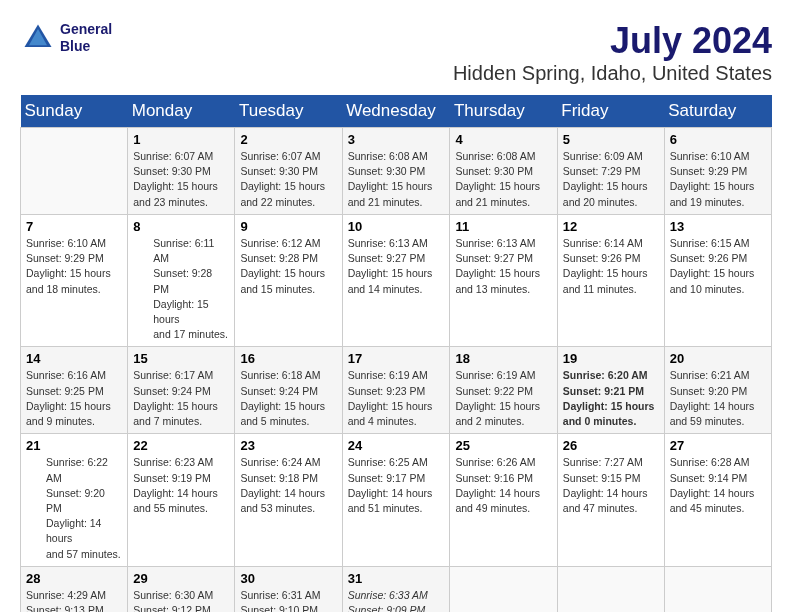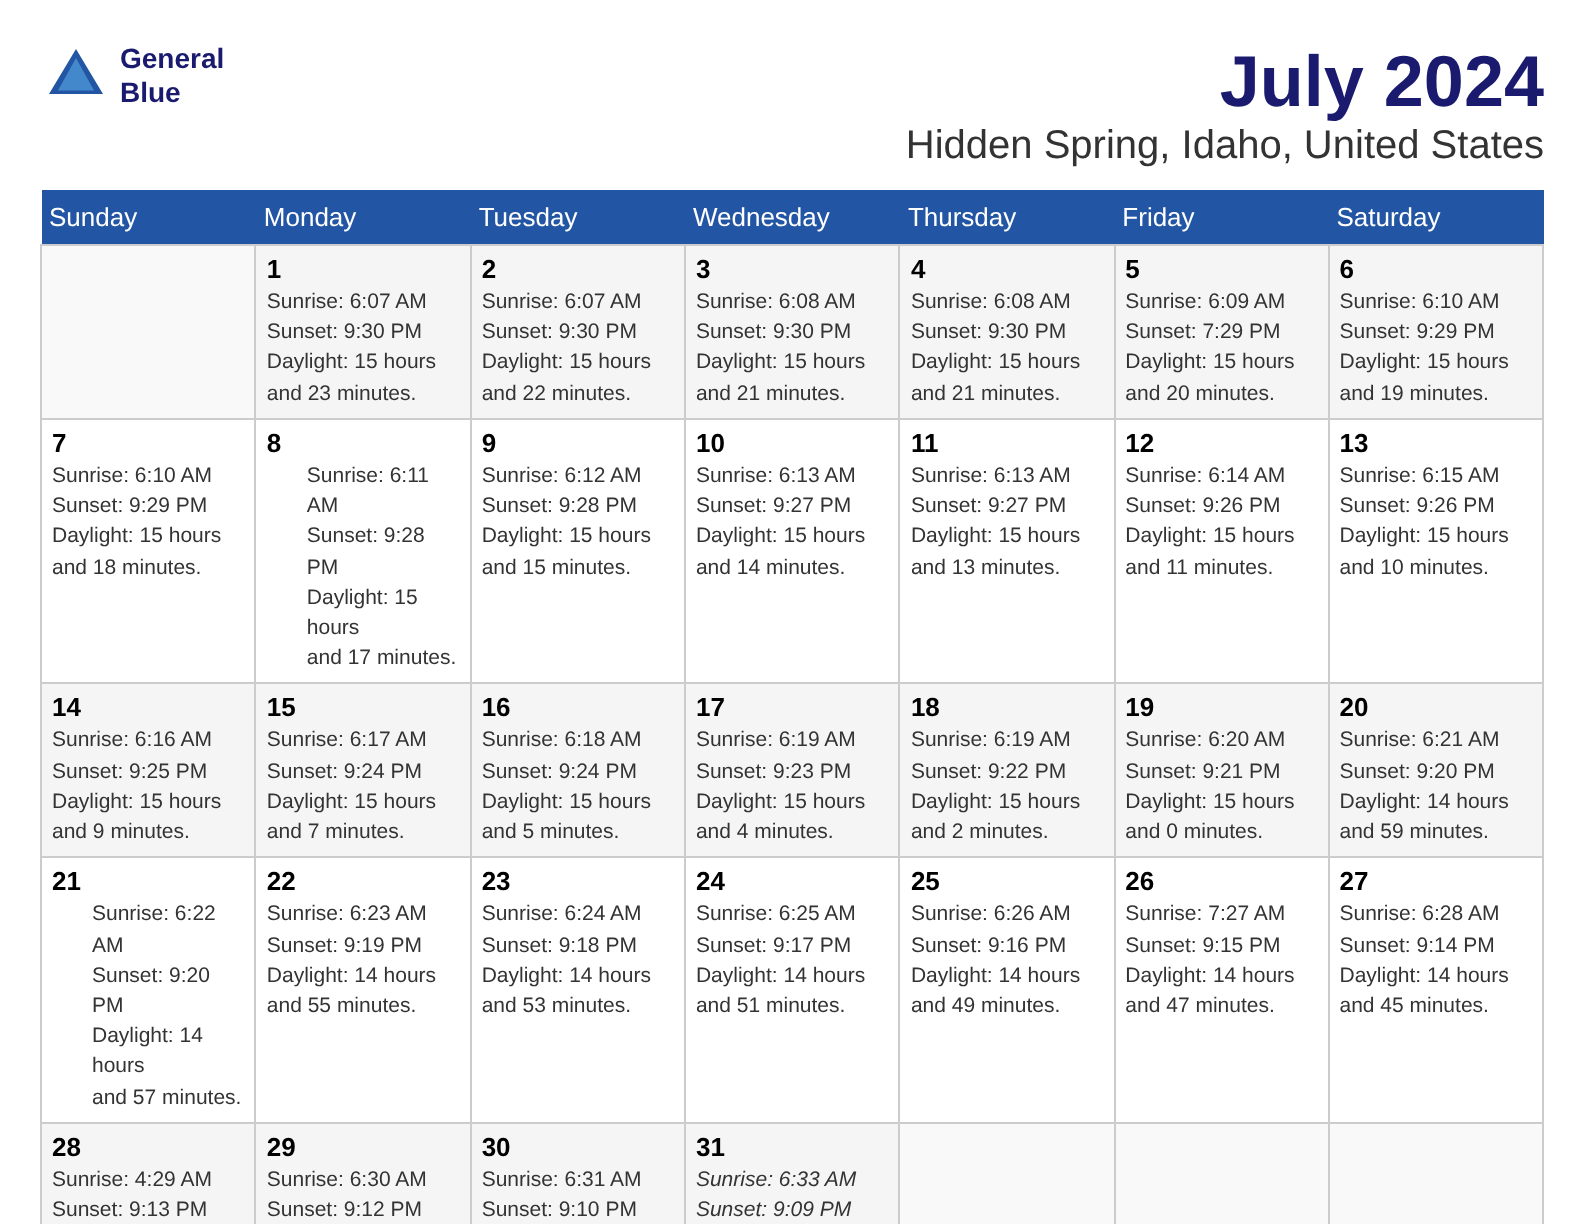"Sunday" thead tr th { font-size: 13px -> 17px }
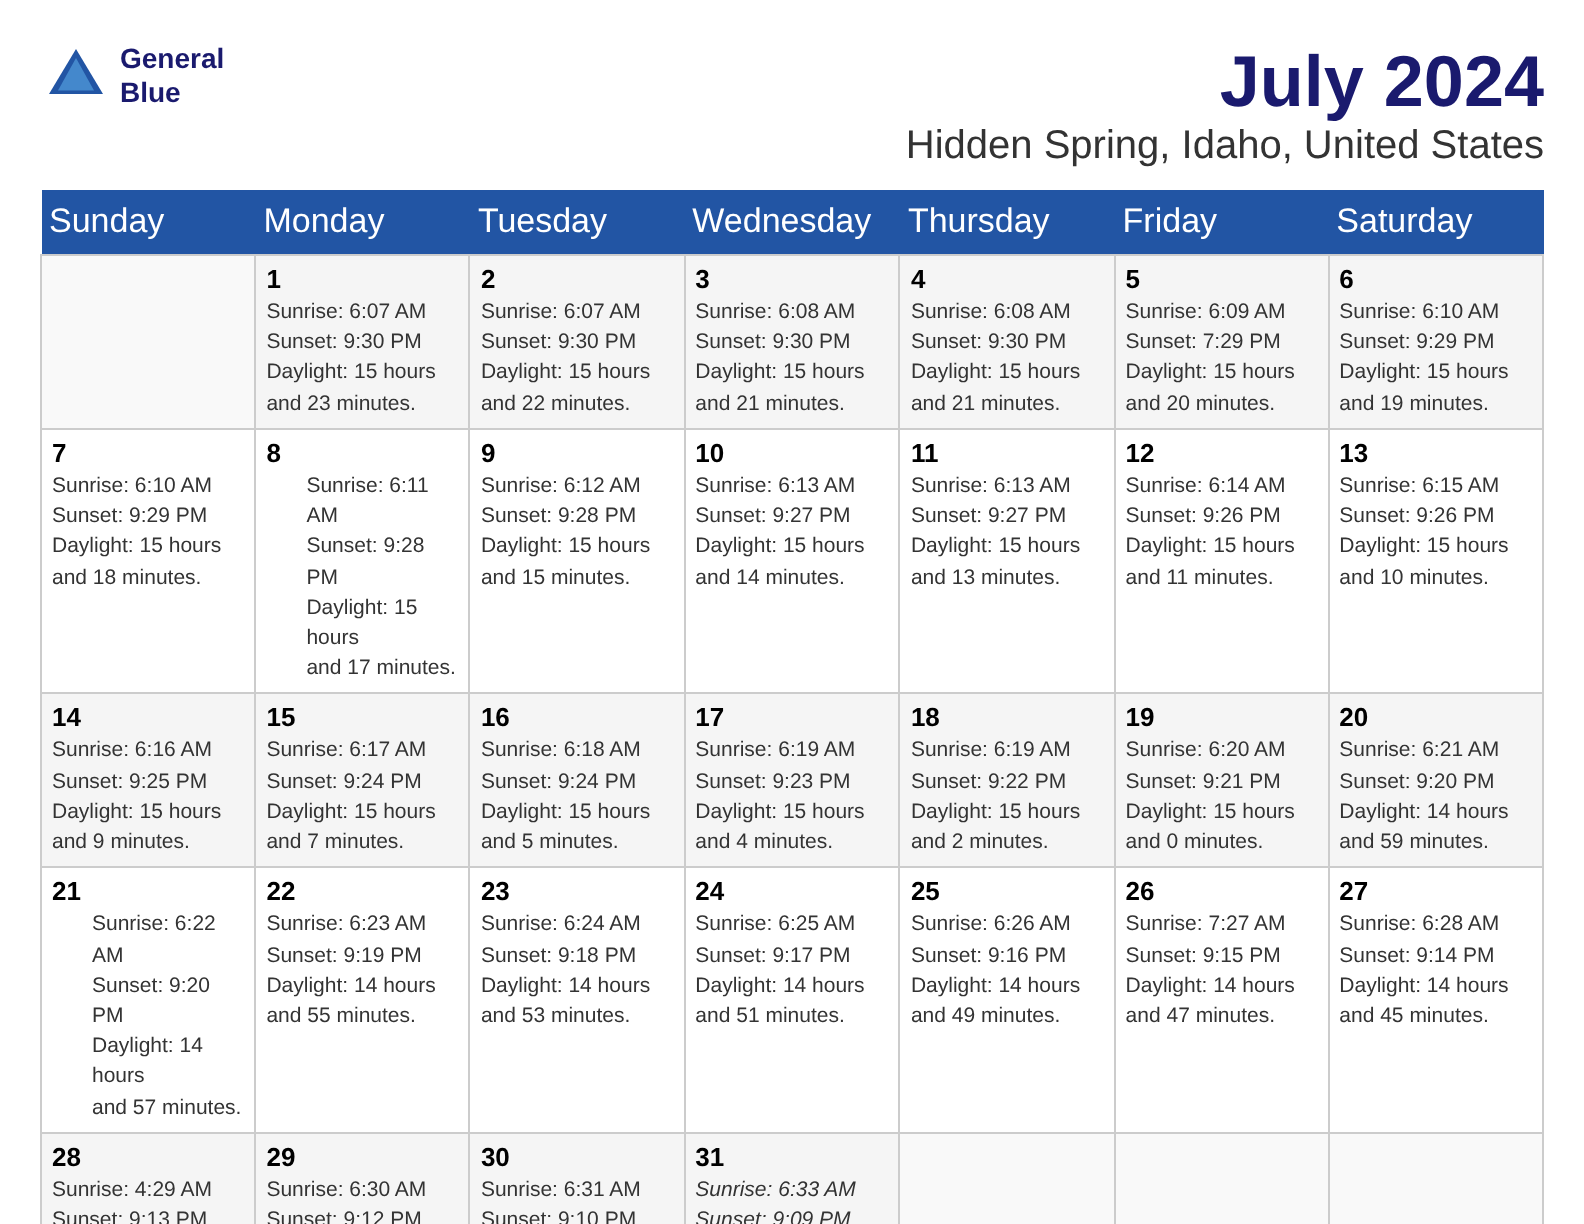"Sunrise: 6:20 AM" div.day-info { font-weight: none -> bold }
